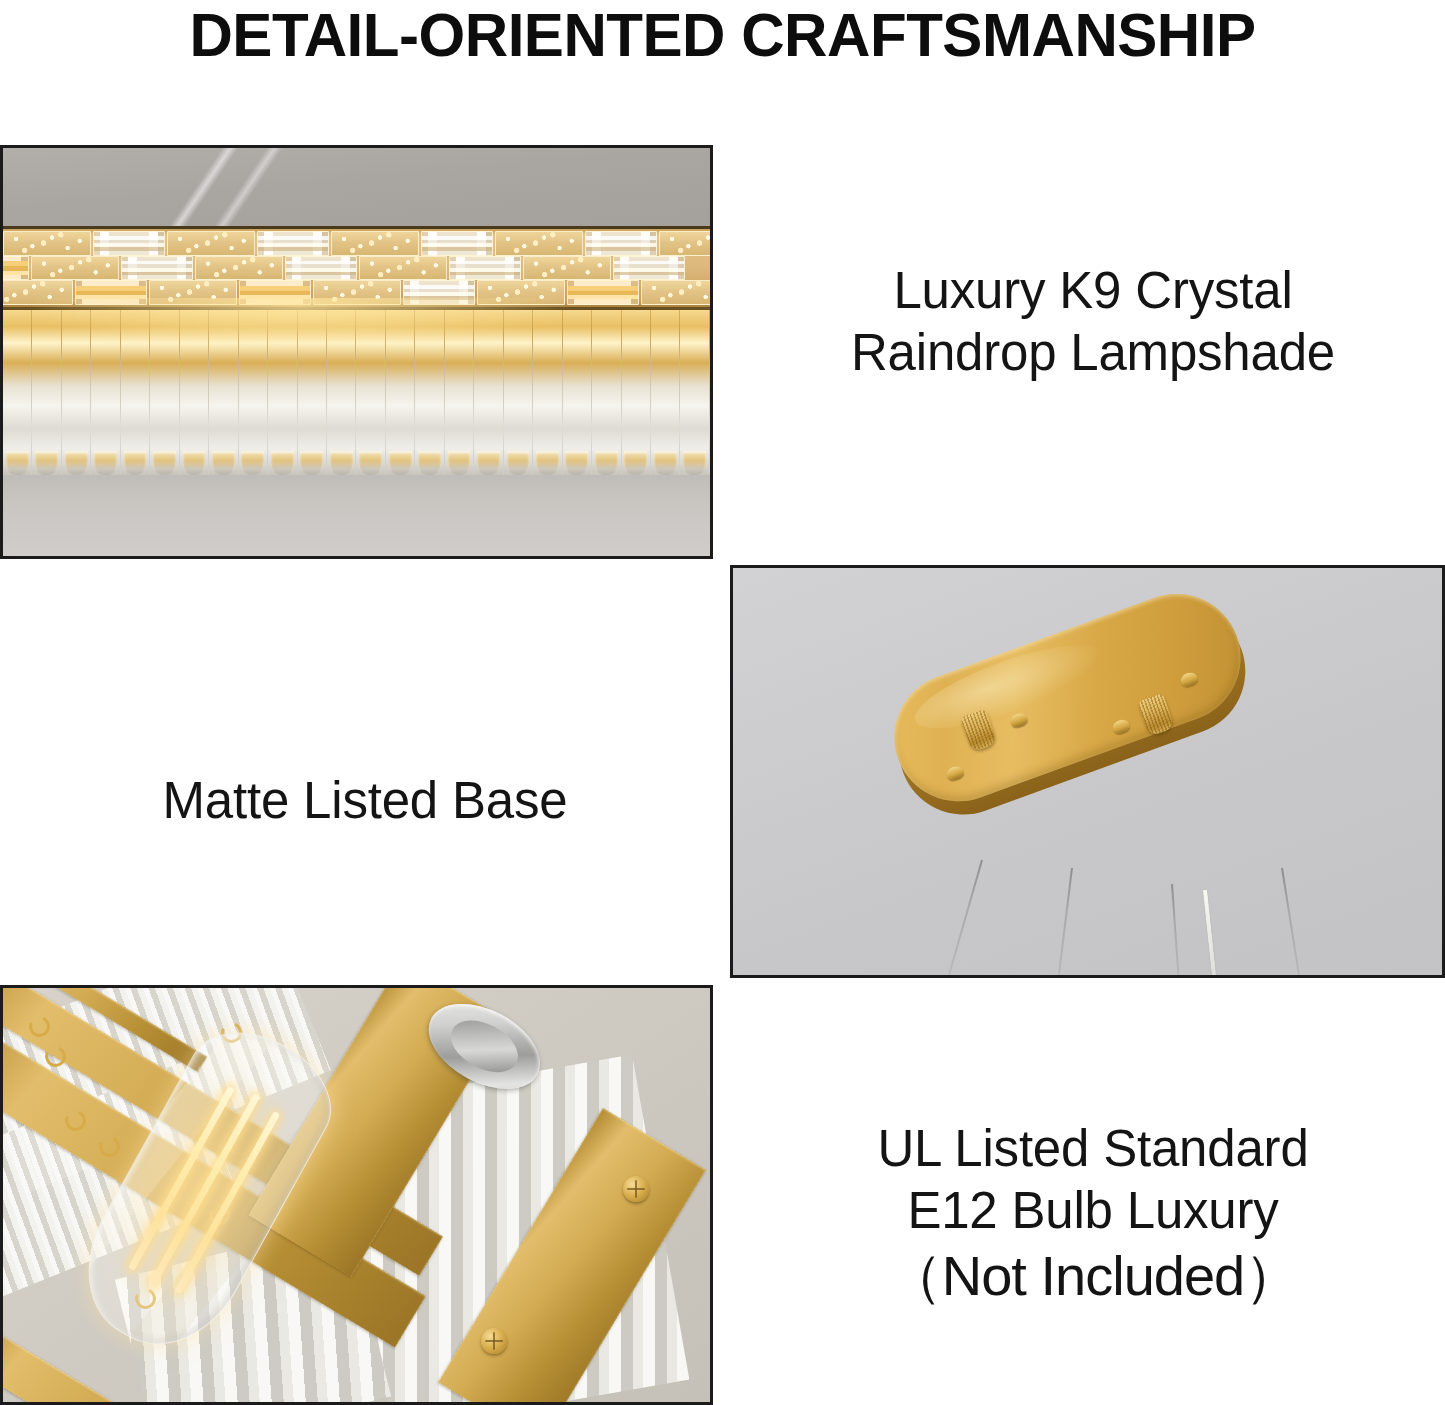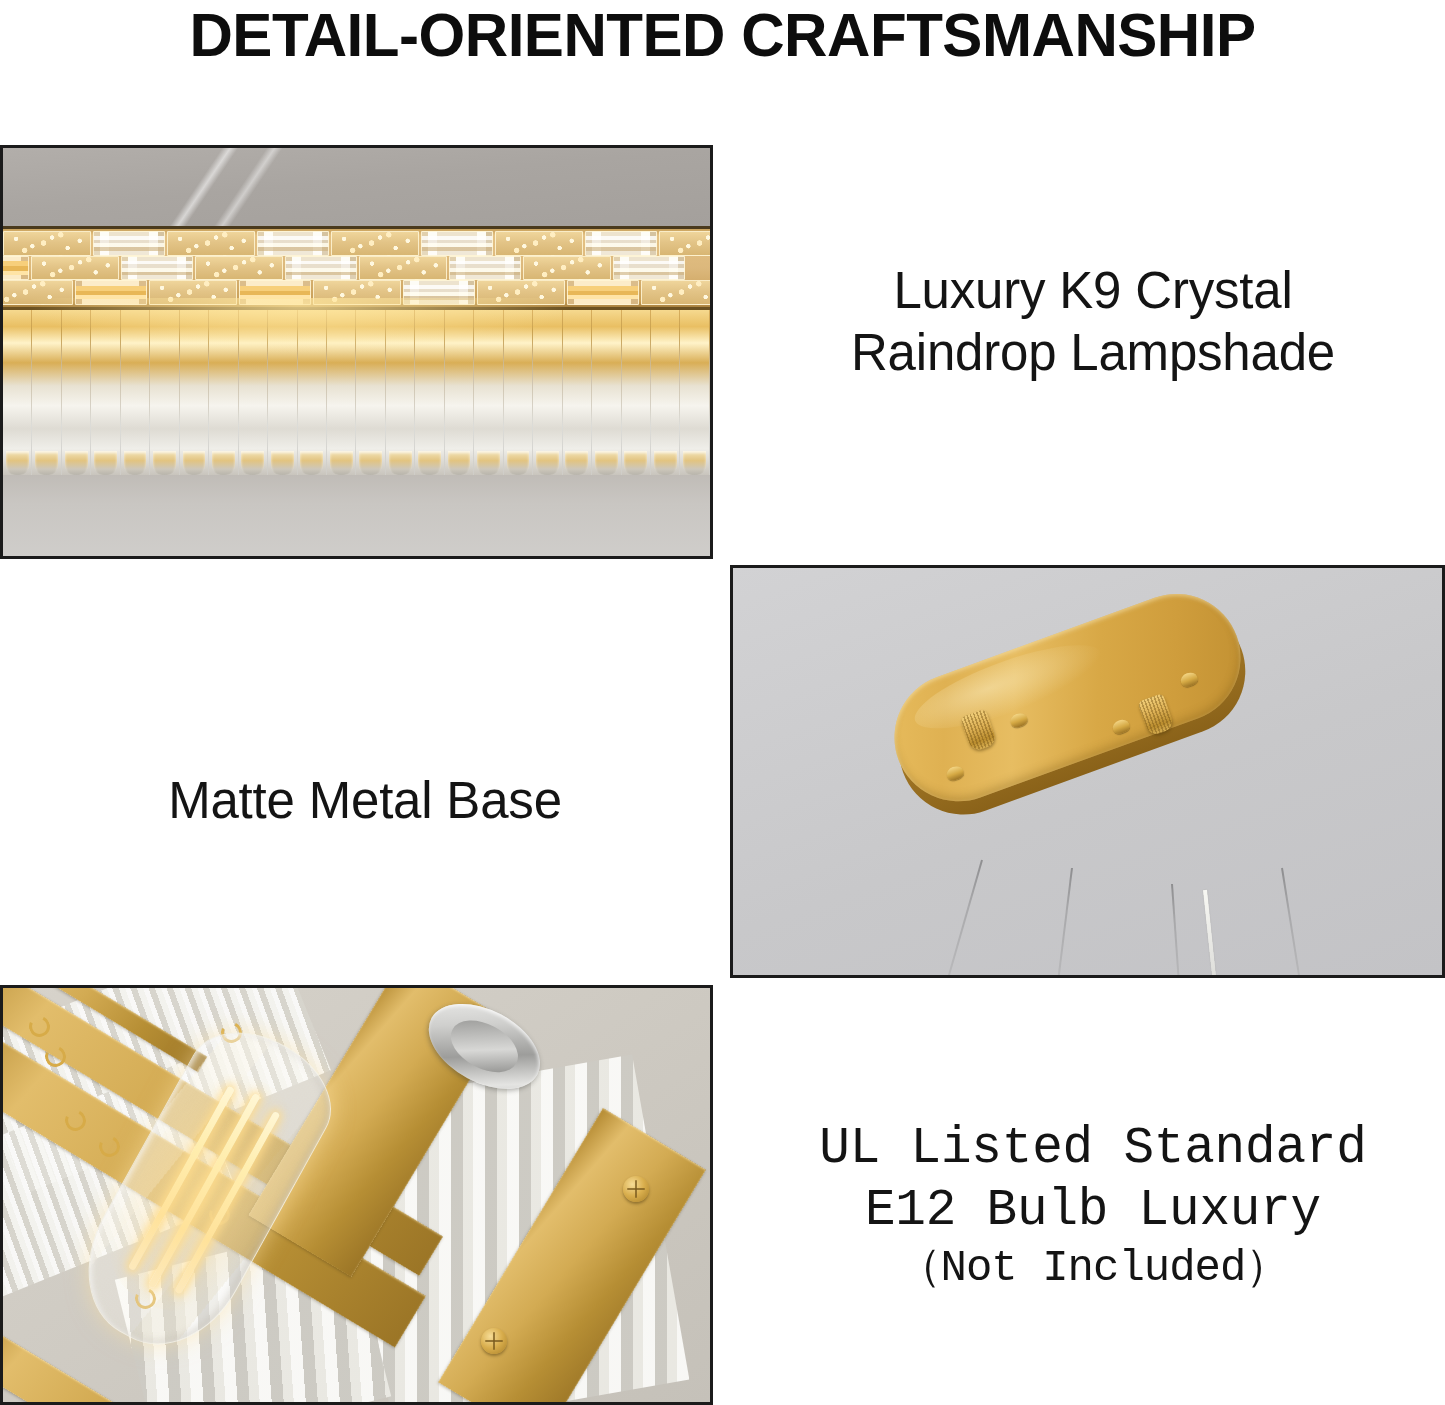"Matte Metal Base" span { text: Metal -> Listed }
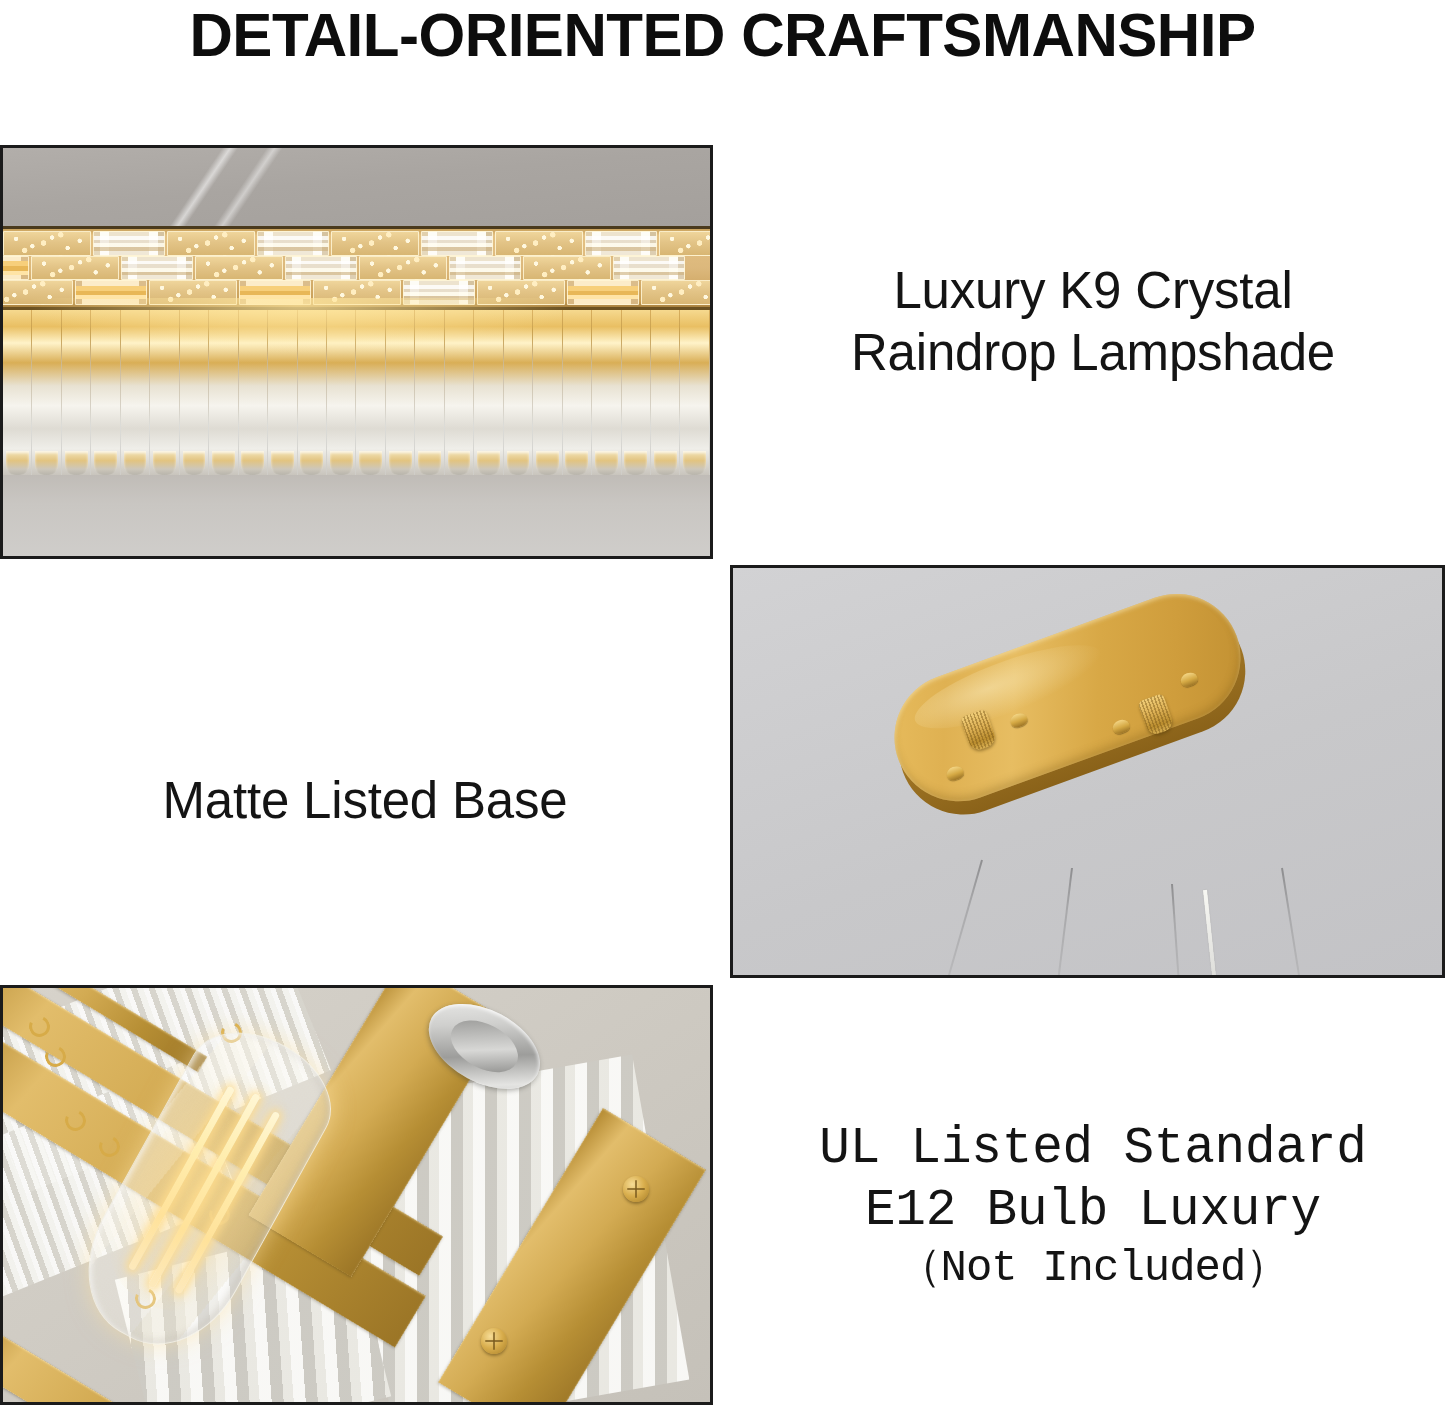"UL Listed Standard" #cap-socket { font-family: Liberation Mono, monospace -> none }
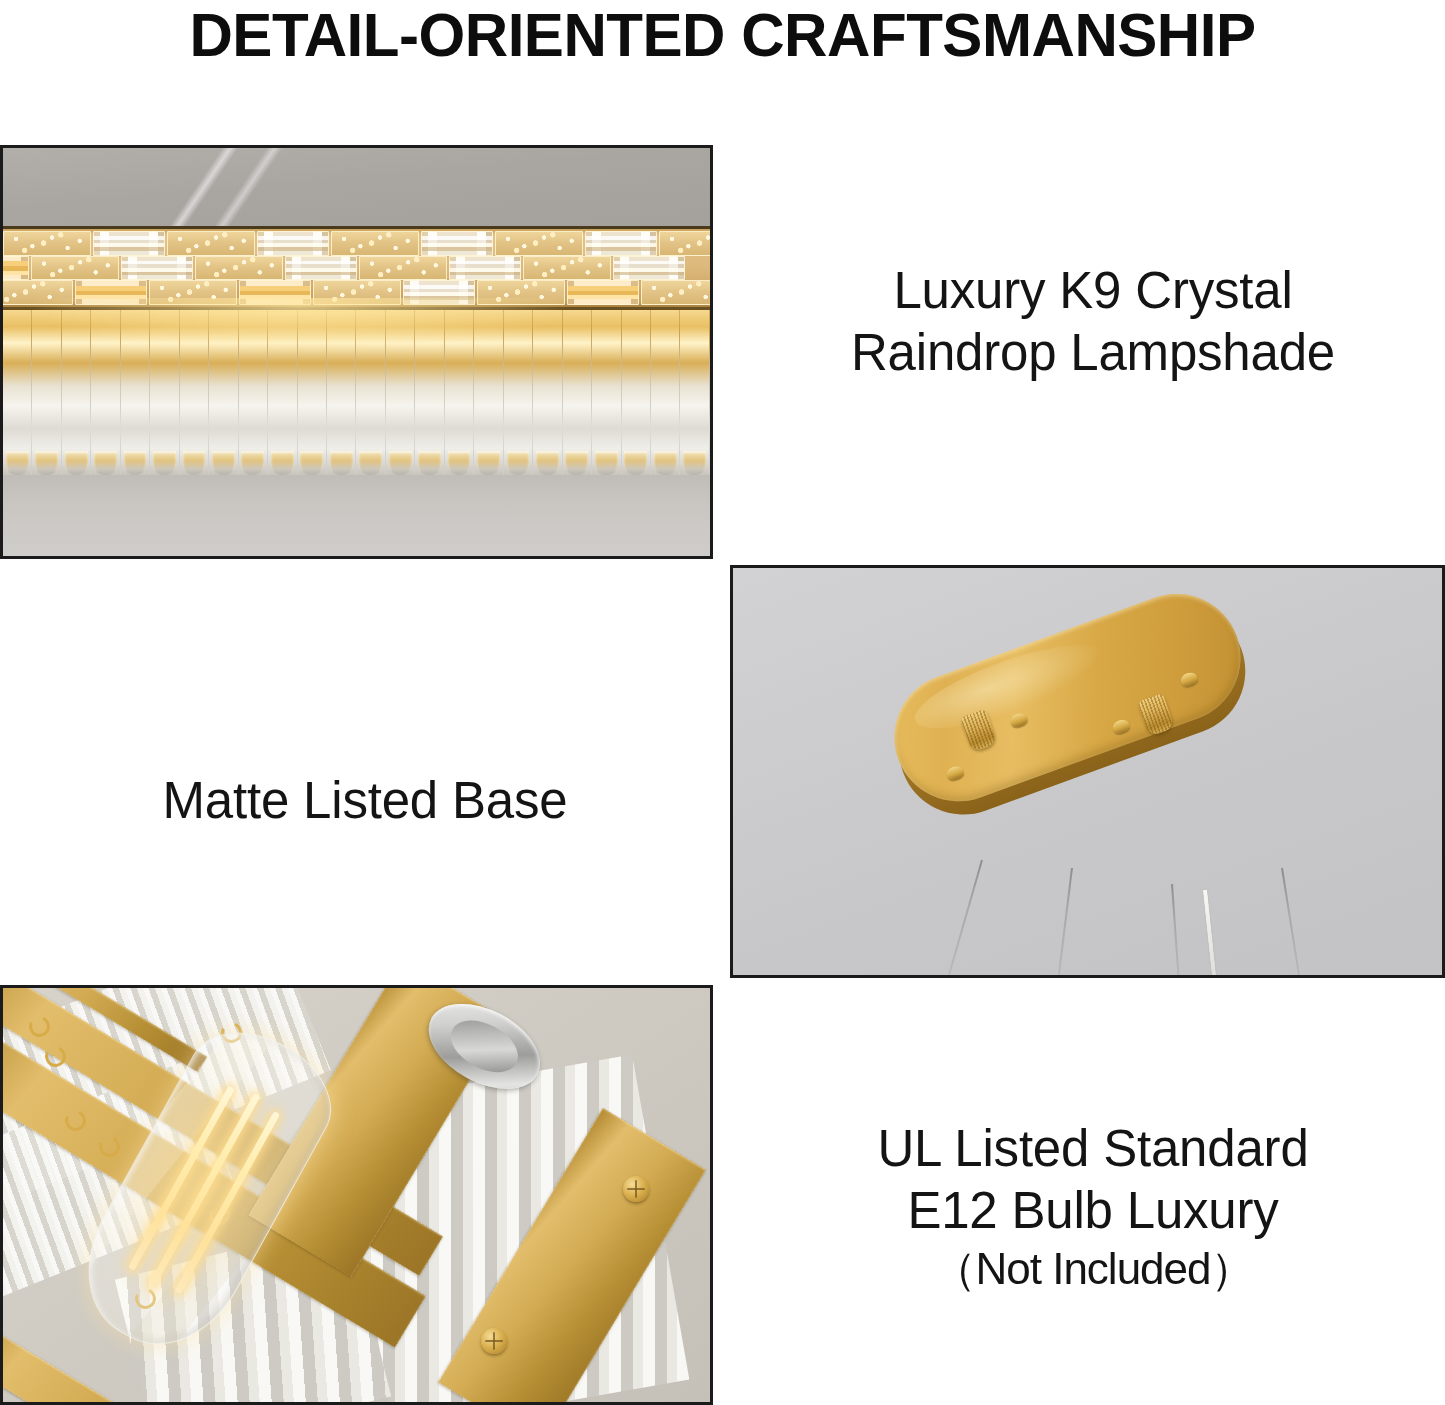"（Not Included）" .caption .sub { font-size: 44px -> 56px }
